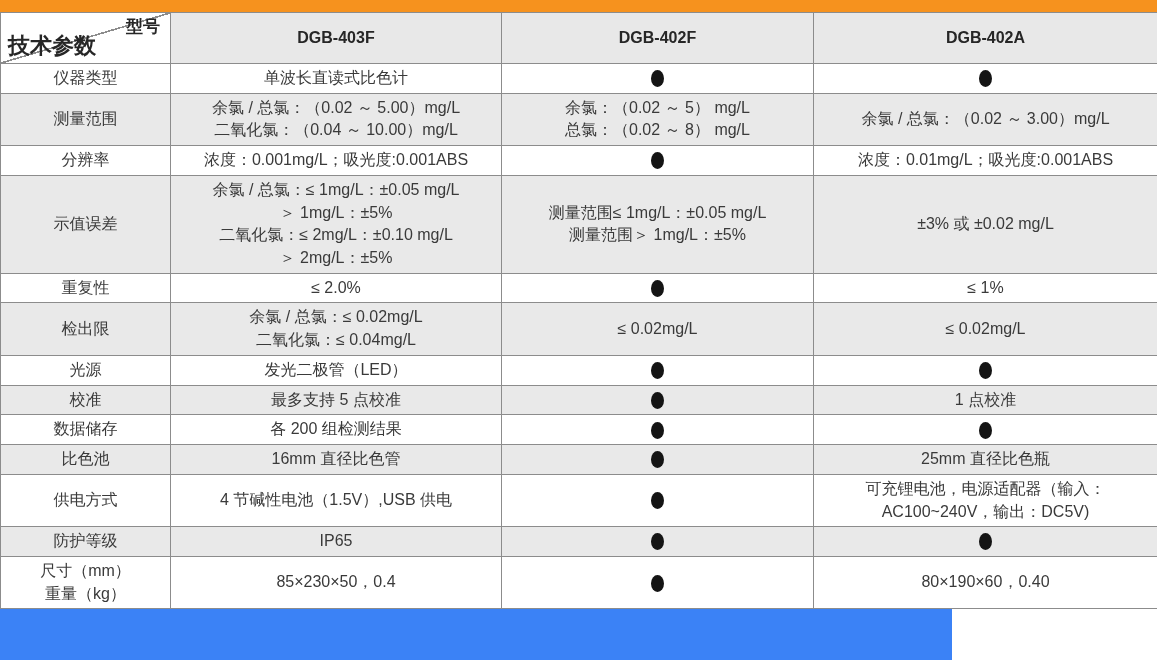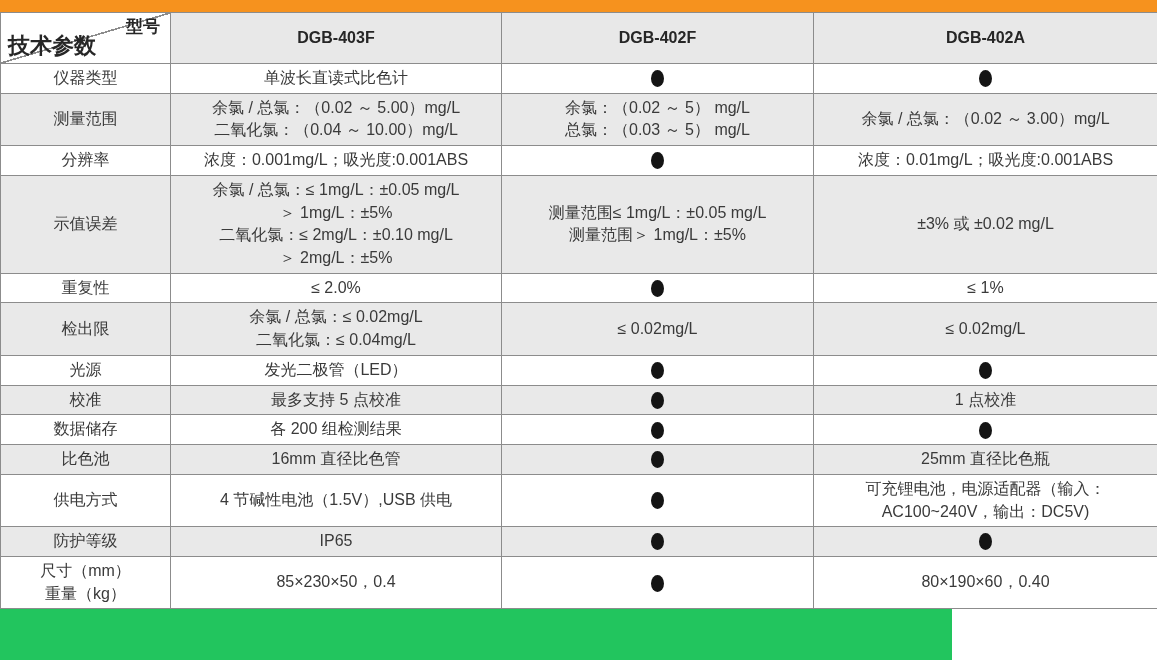"型号" .page { background: #22c55e -> #3b82f6 }
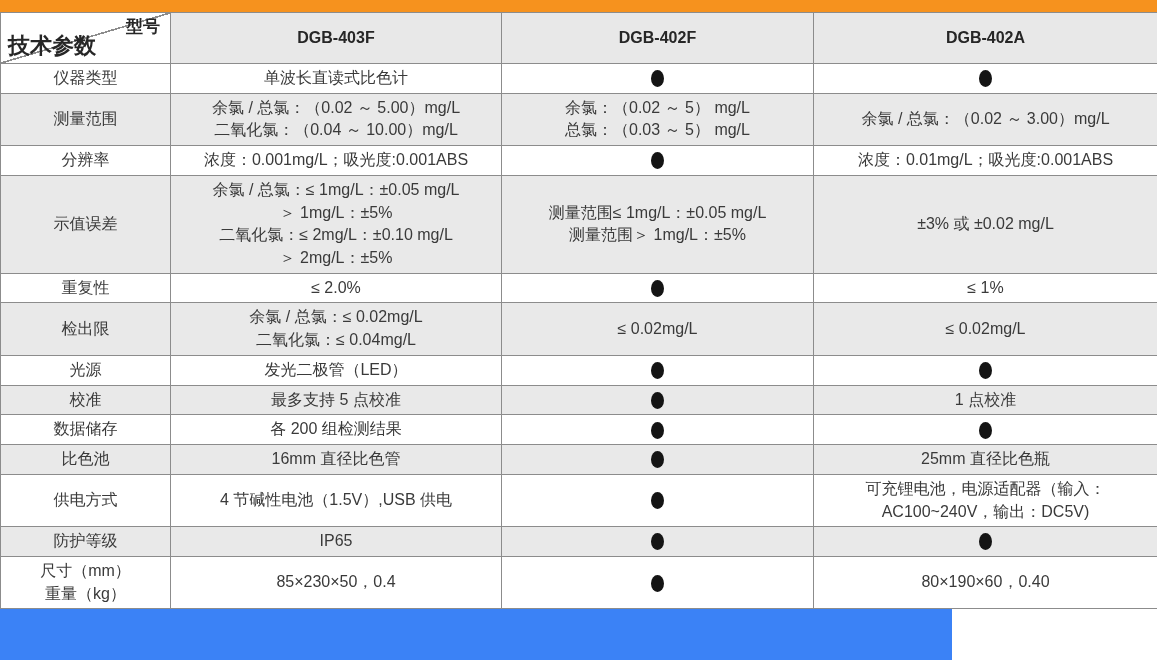"总氯：（0.03 ～ 5） mg/L" div { text: 0.03 ～ 5 -> 0.02 ～ 8 }
